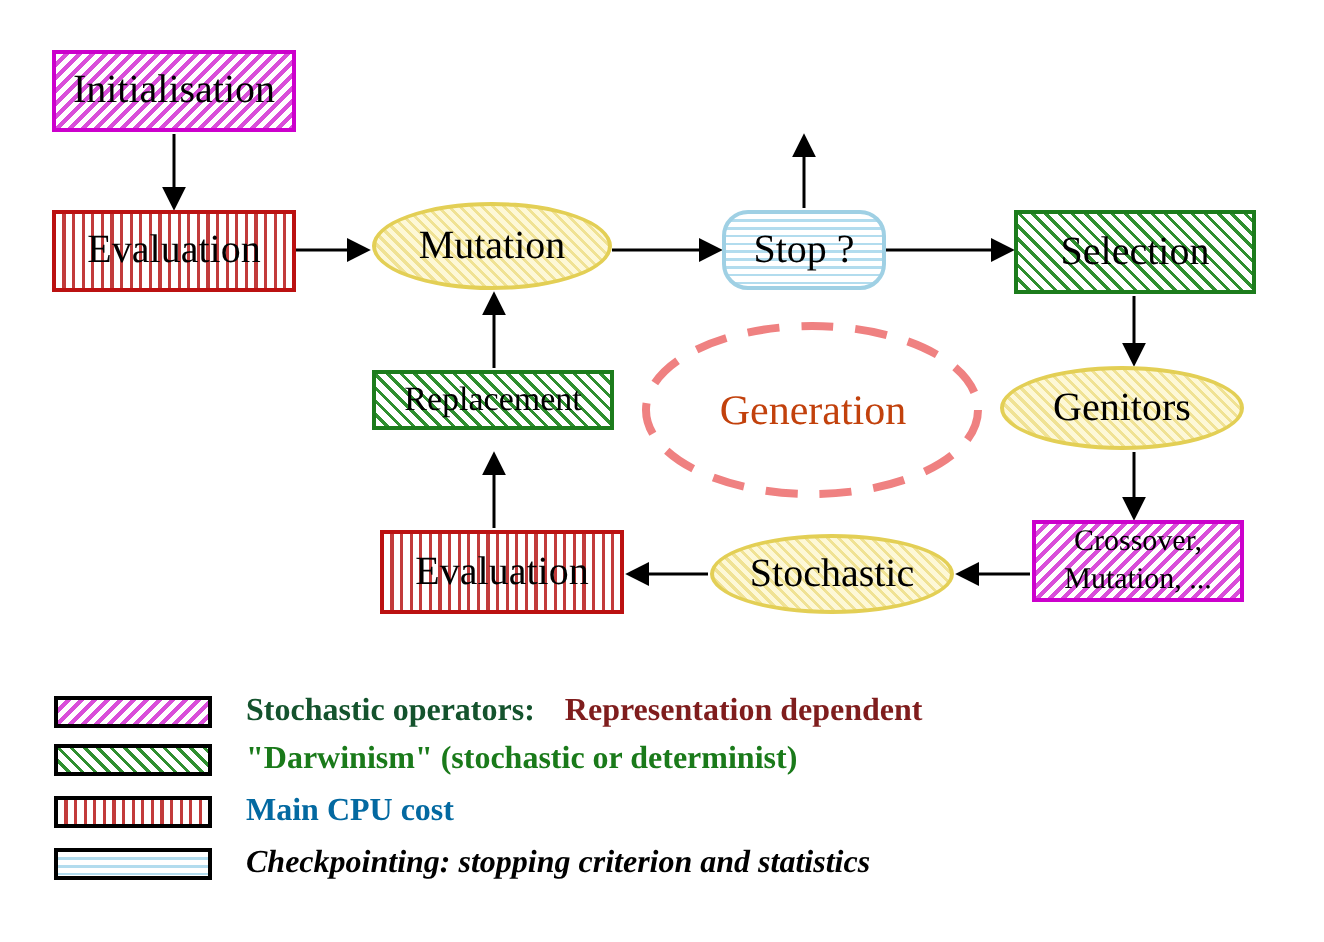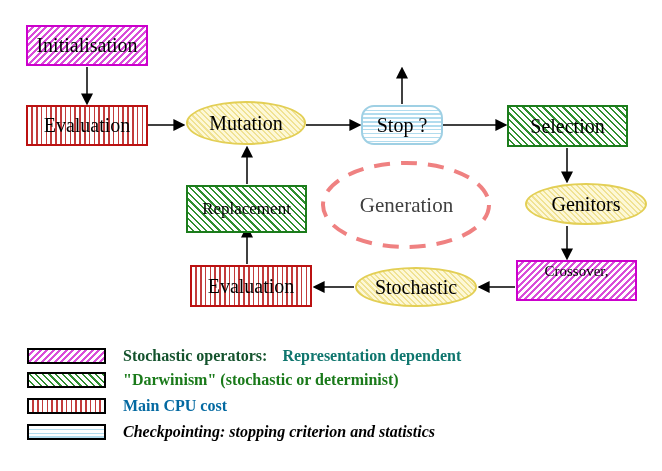"Replacement" #n-replacement { height: 48px -> 30px }
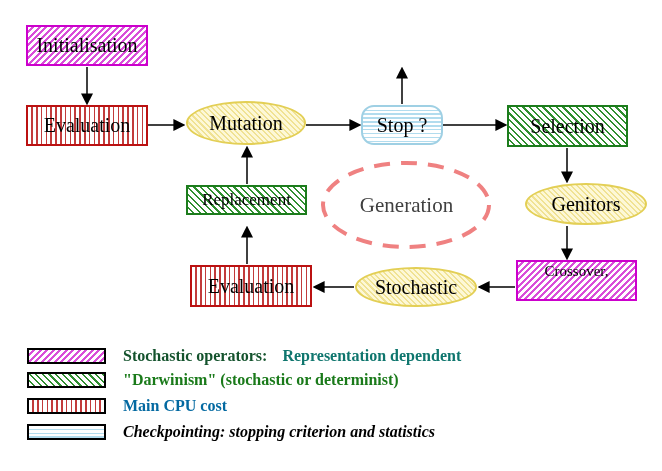"Generation" #generation-label { color: #404040 -> #c2410c }
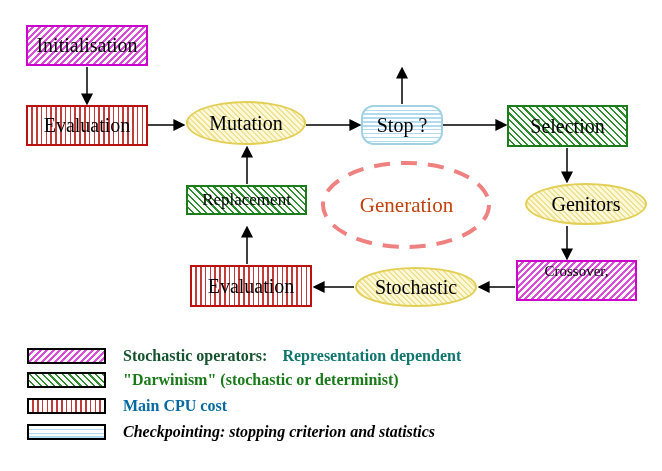"Genitors" #n-genitors { left: 525px -> 500px }
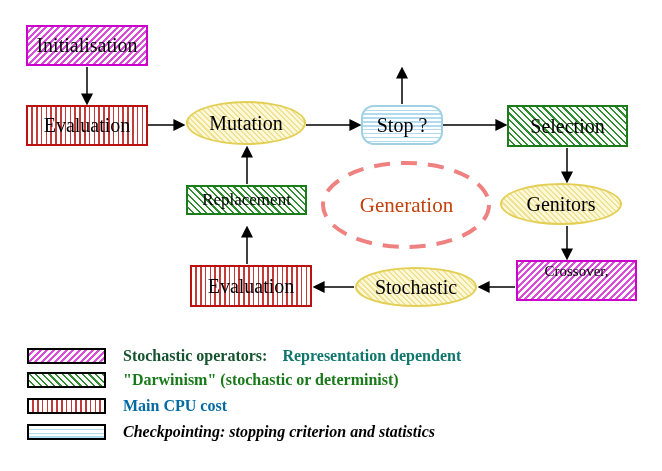"Crossover," #n-crossover { justify-content: space-between -> none; width: 121px -> 106px }
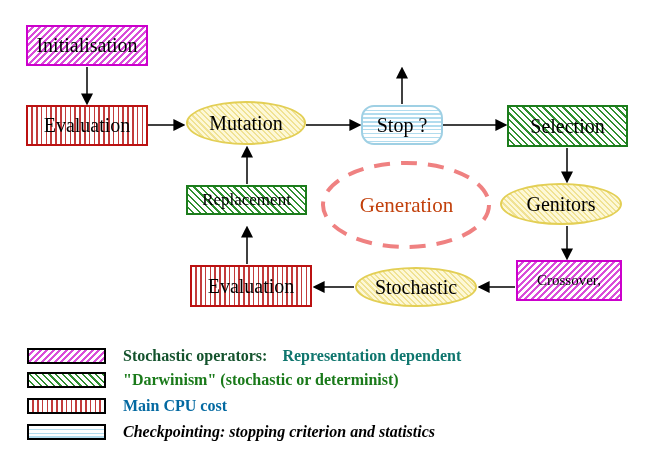"Mutation, ..." span { html: none -> <span>Mutation, ...</span> }
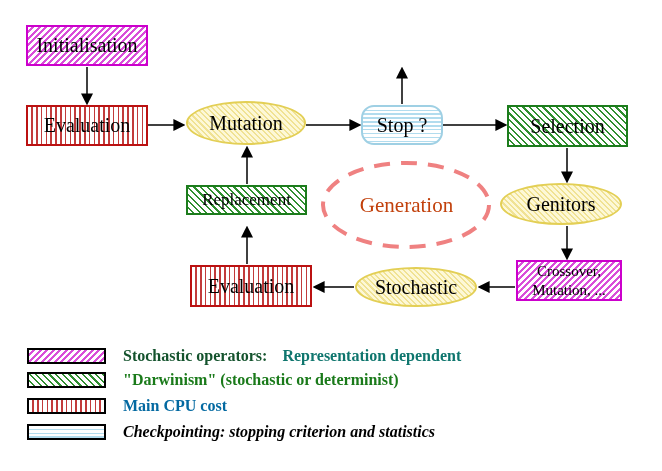"Representation dependent" .lg-secondary { color: #0f766e -> #7f1d1d }
